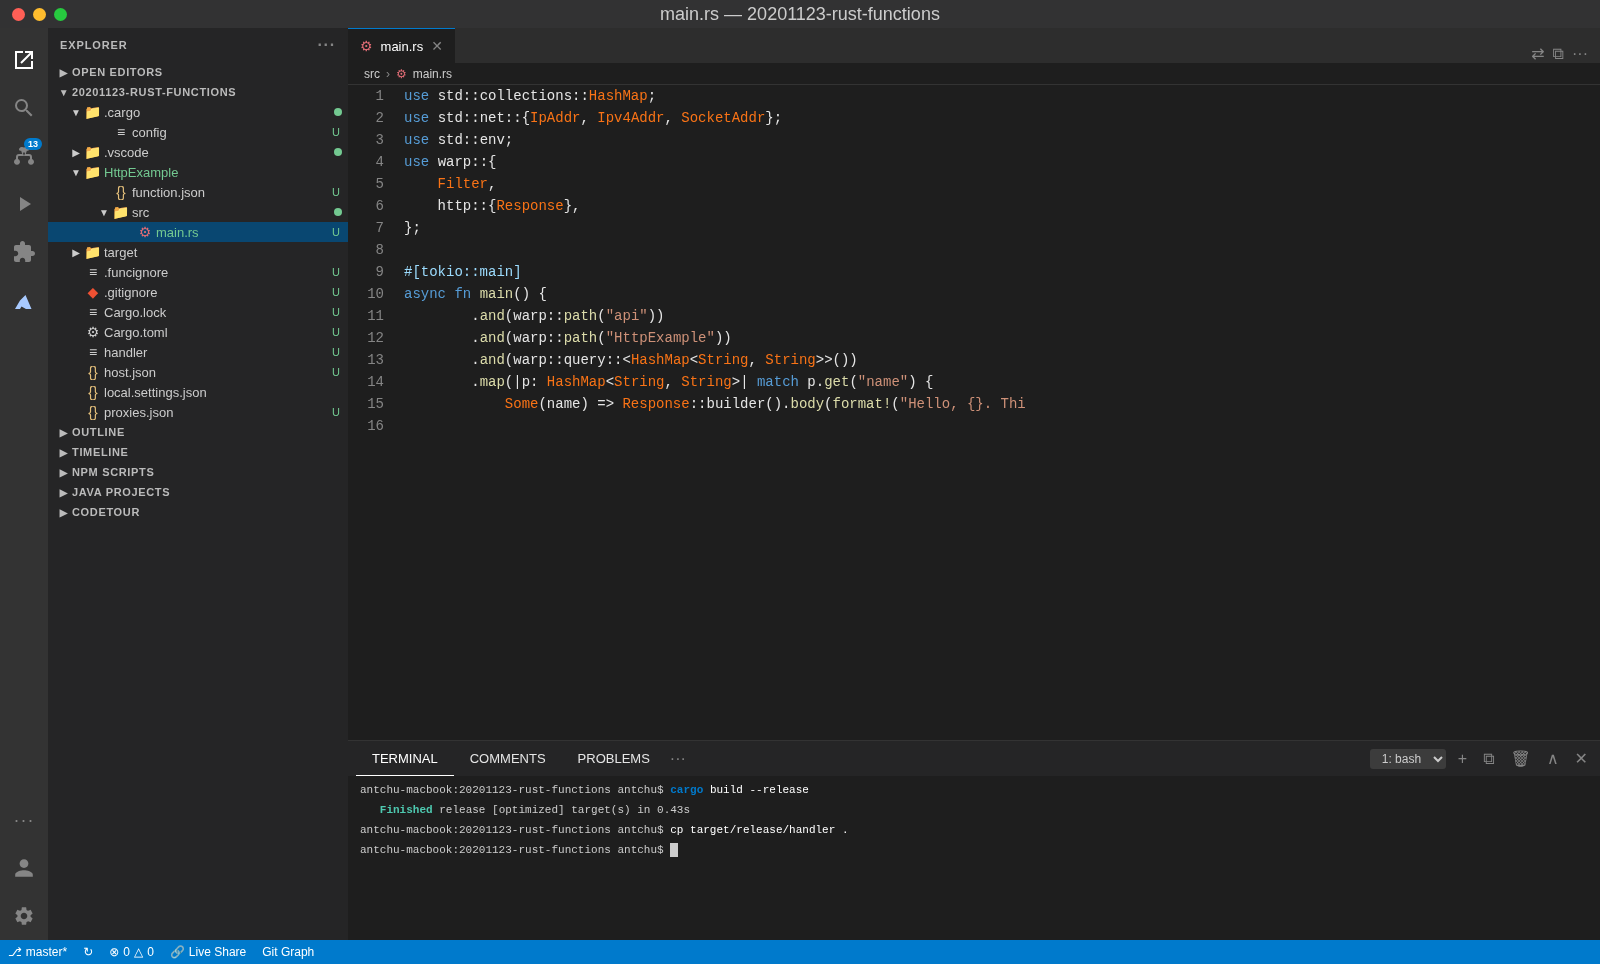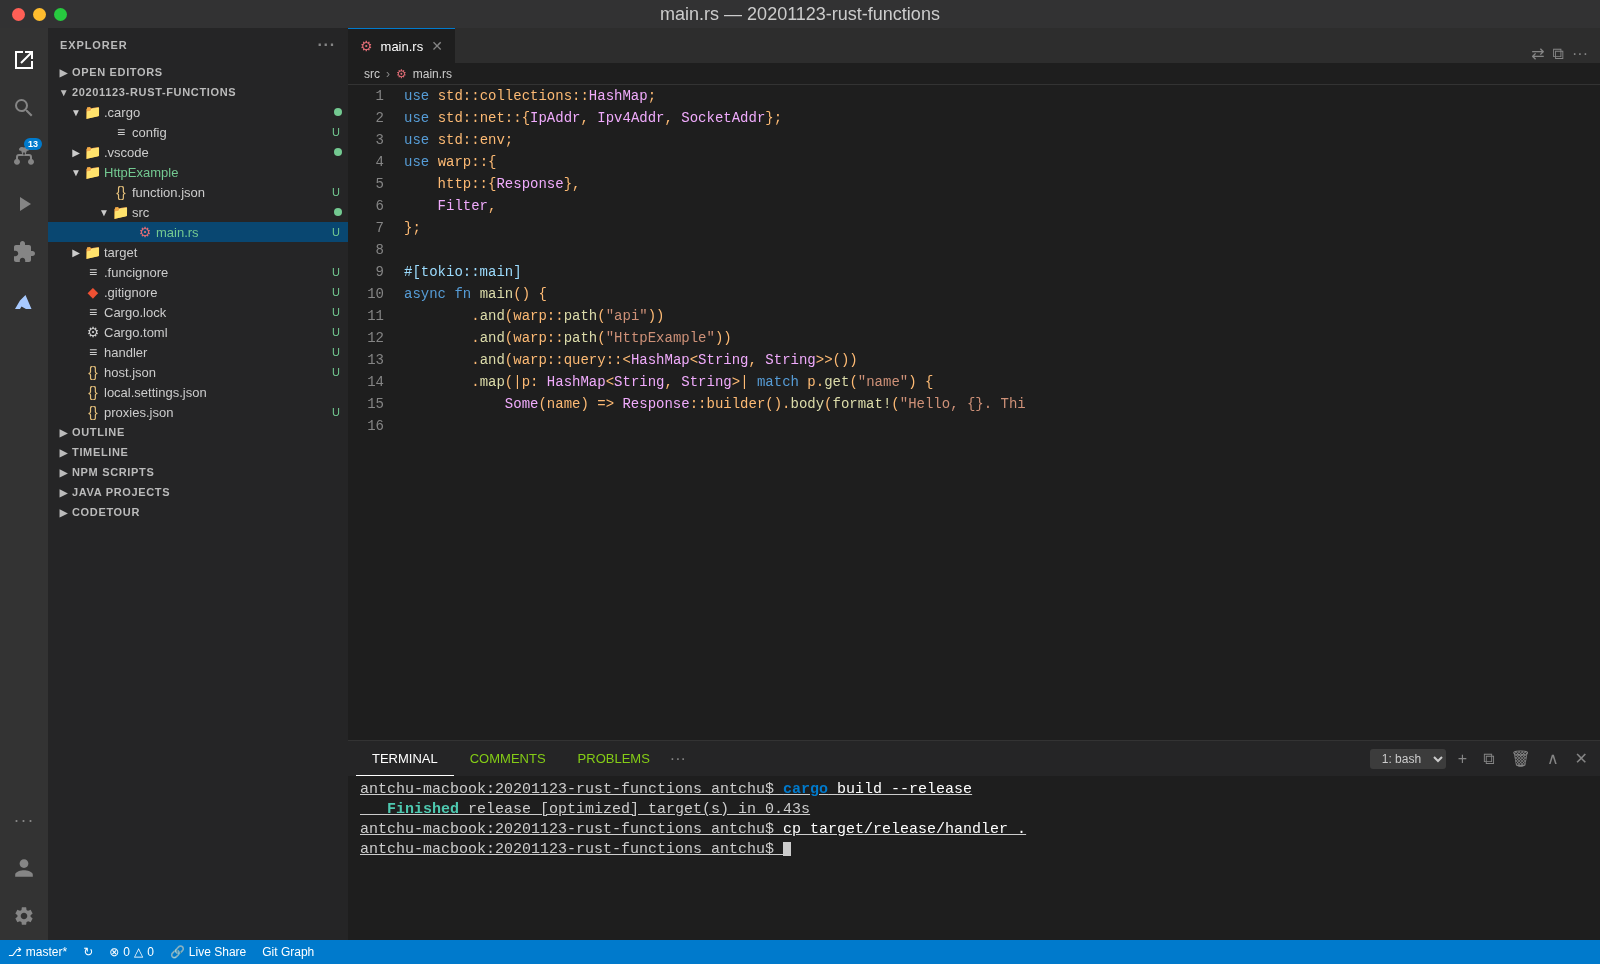"std::collections::" .plain { color: #fdba74 -> #e5e5e5 }
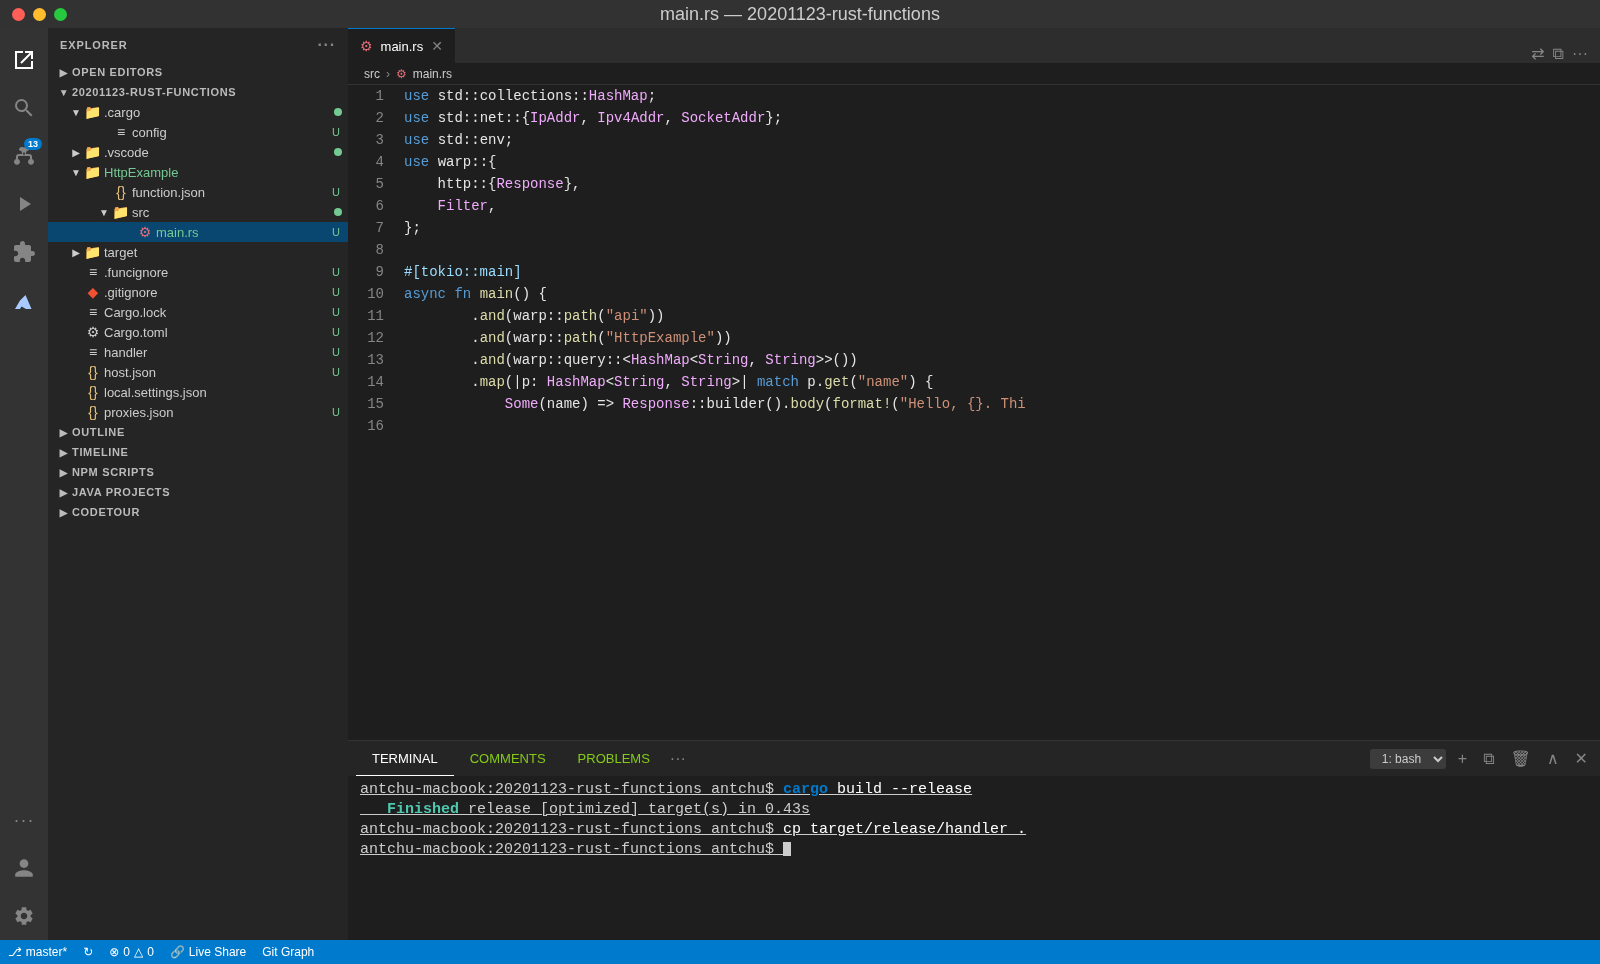"HashMap" .type { color: #f0abfc -> #f97316 }
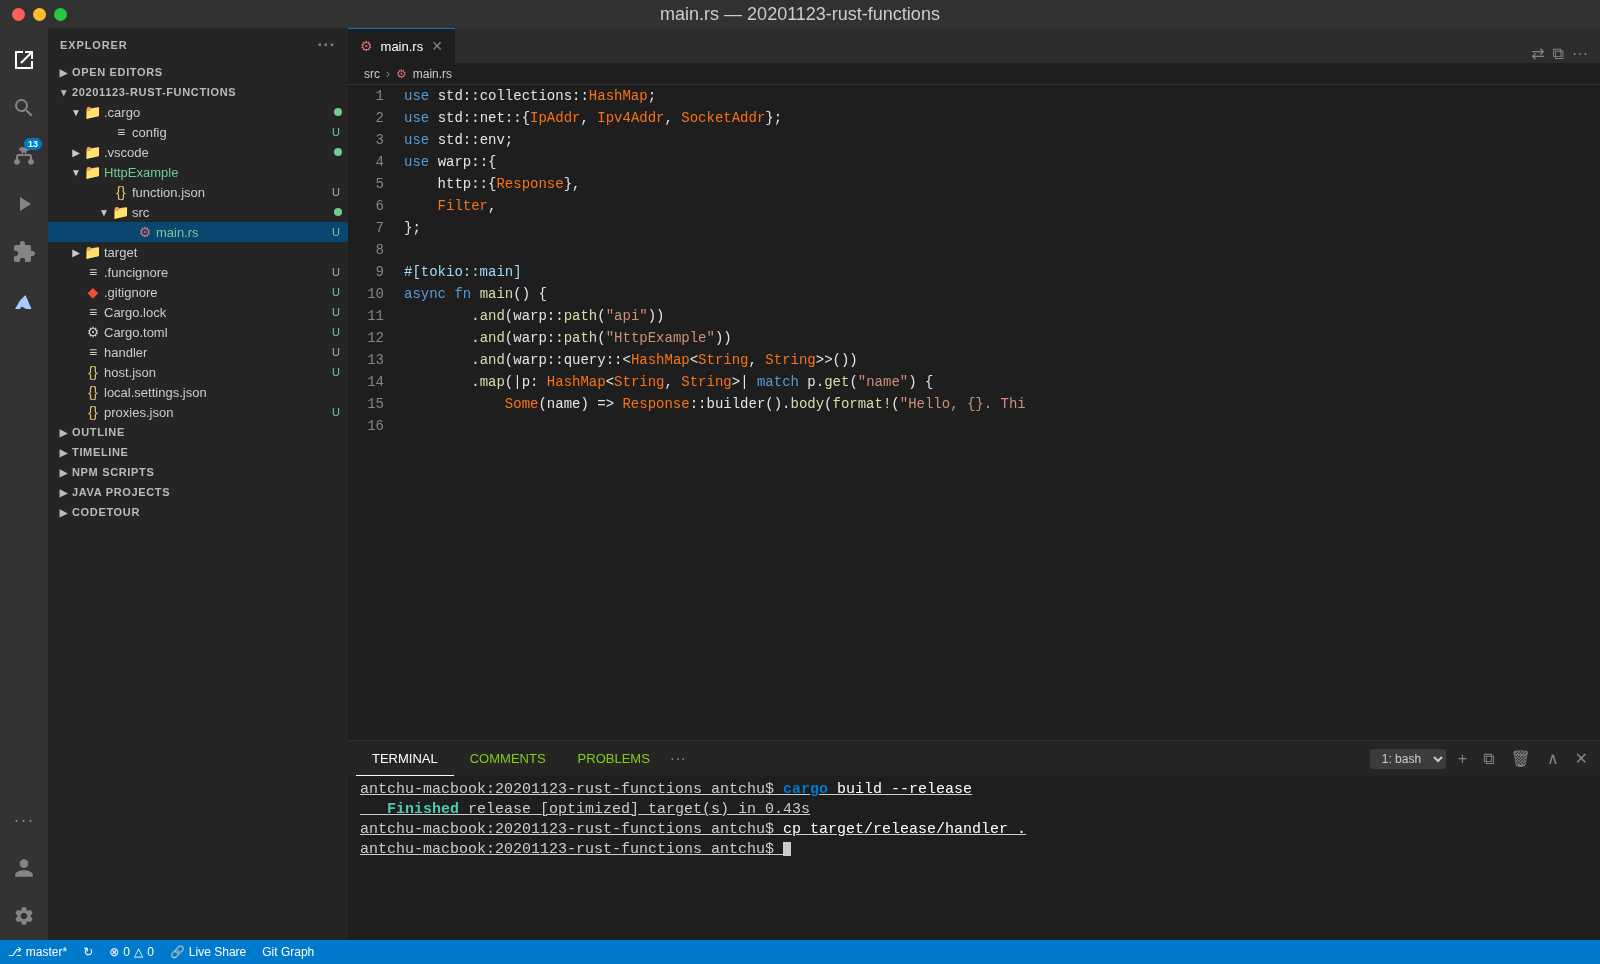"http::{Response}," div.code-line { order: before "Filter," -> after "Filter," }
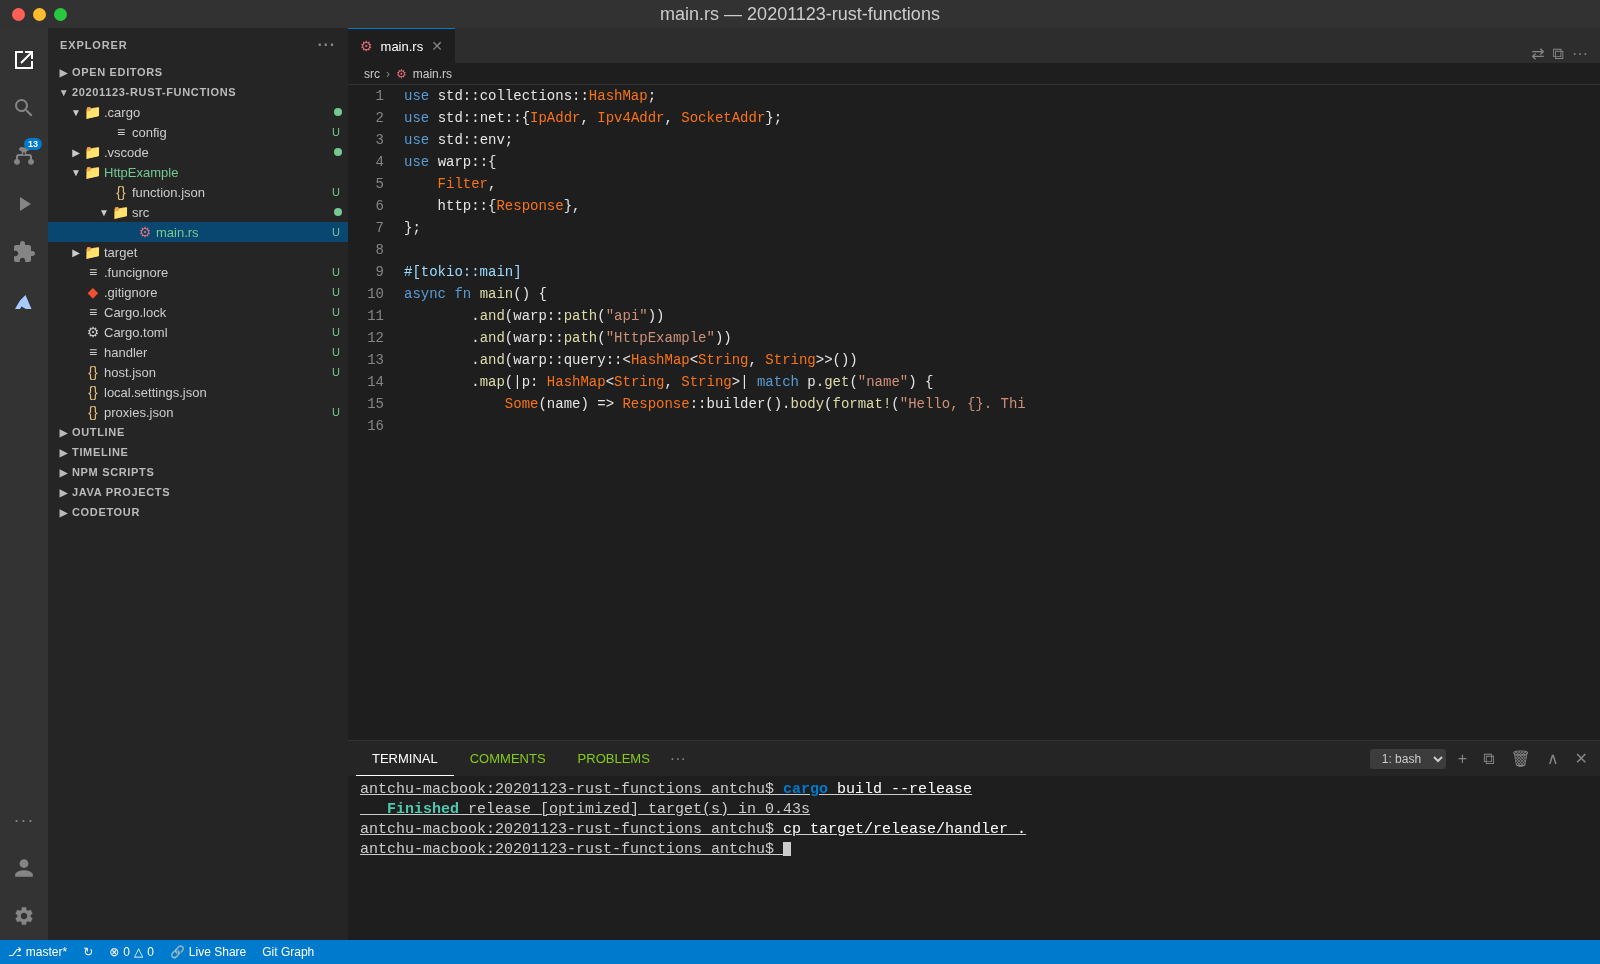"COMMENTS" .terminal-tab { color: #84cc16 -> #e5e5e5 }
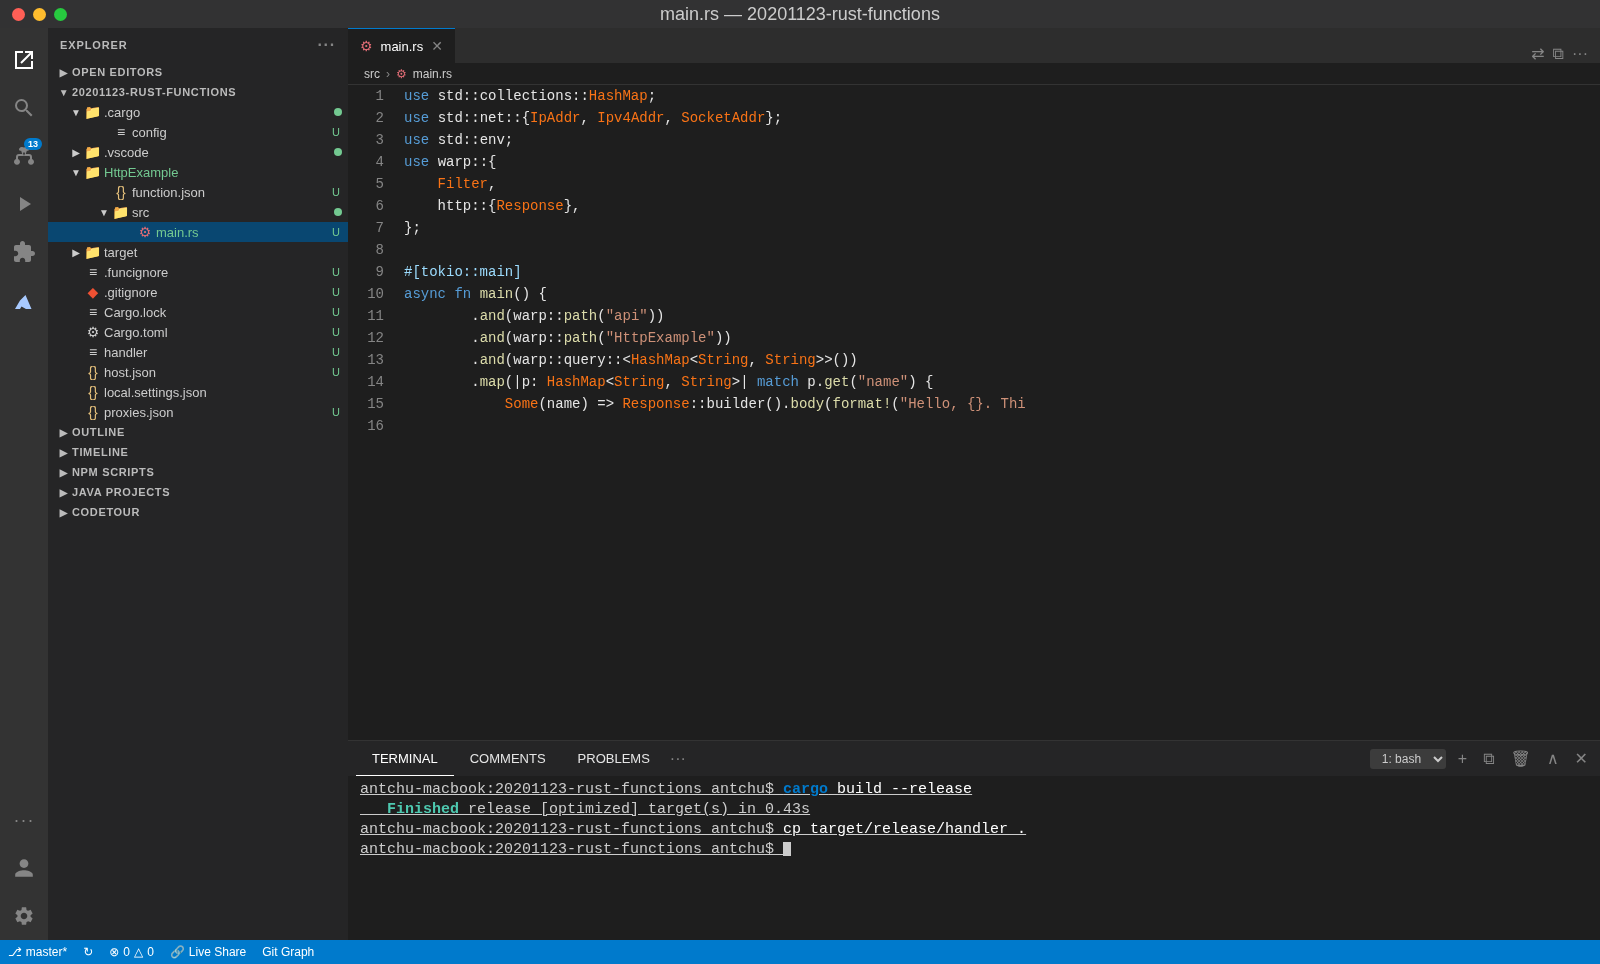"antchu-macbook:20201123-rust-functions" .terminal-body { font-size: 15px -> 11px; text-decoration: underline -> none }
